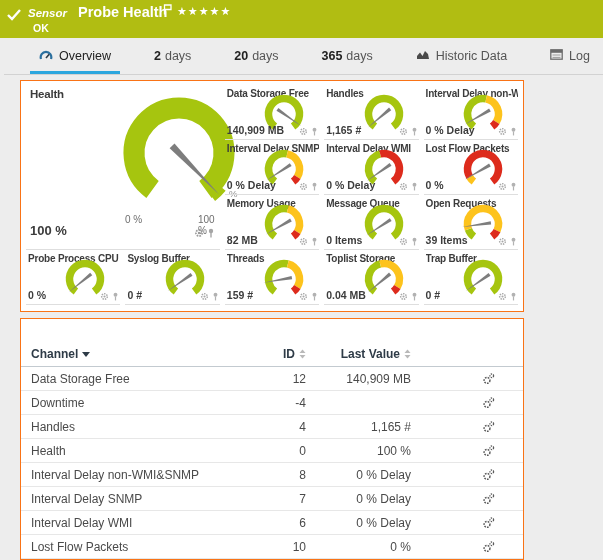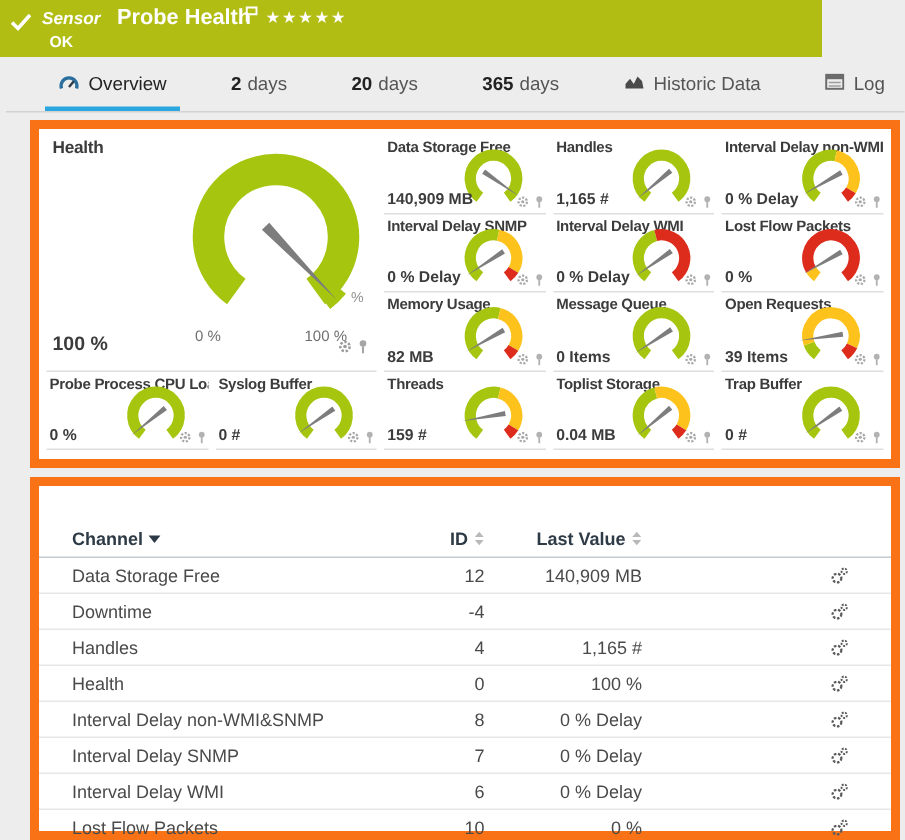"Sensor" .topbar { width: 548px -> 603px }
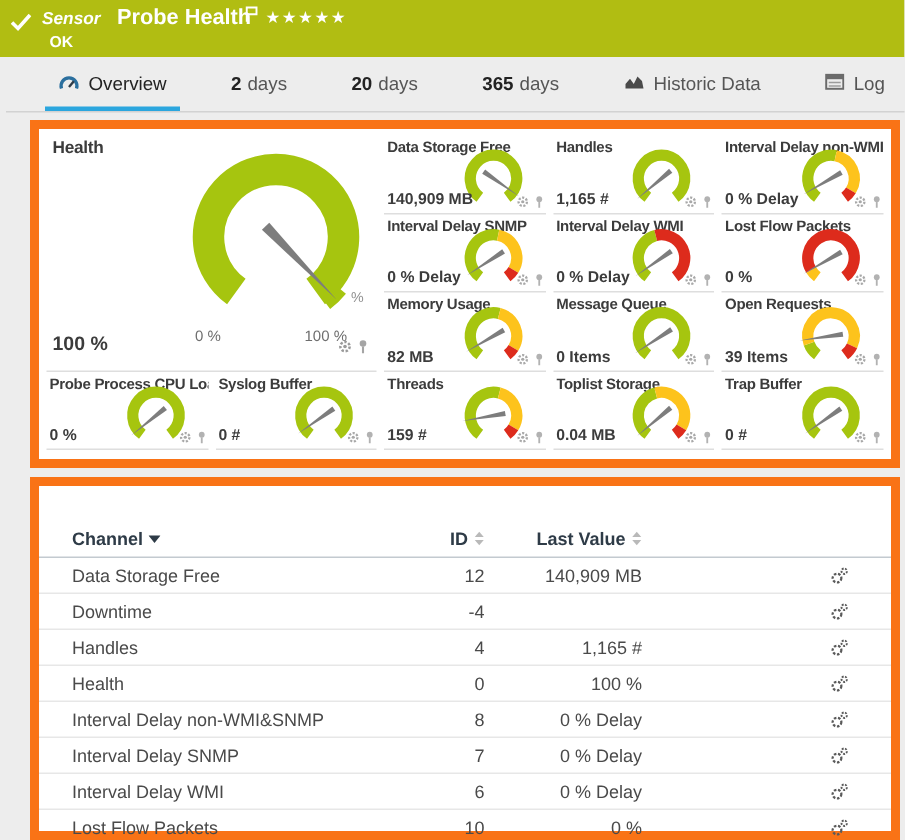"Health" .panel { border: 6px solid #f97316 -> 1px solid #f97316; width: 580px -> 504px }
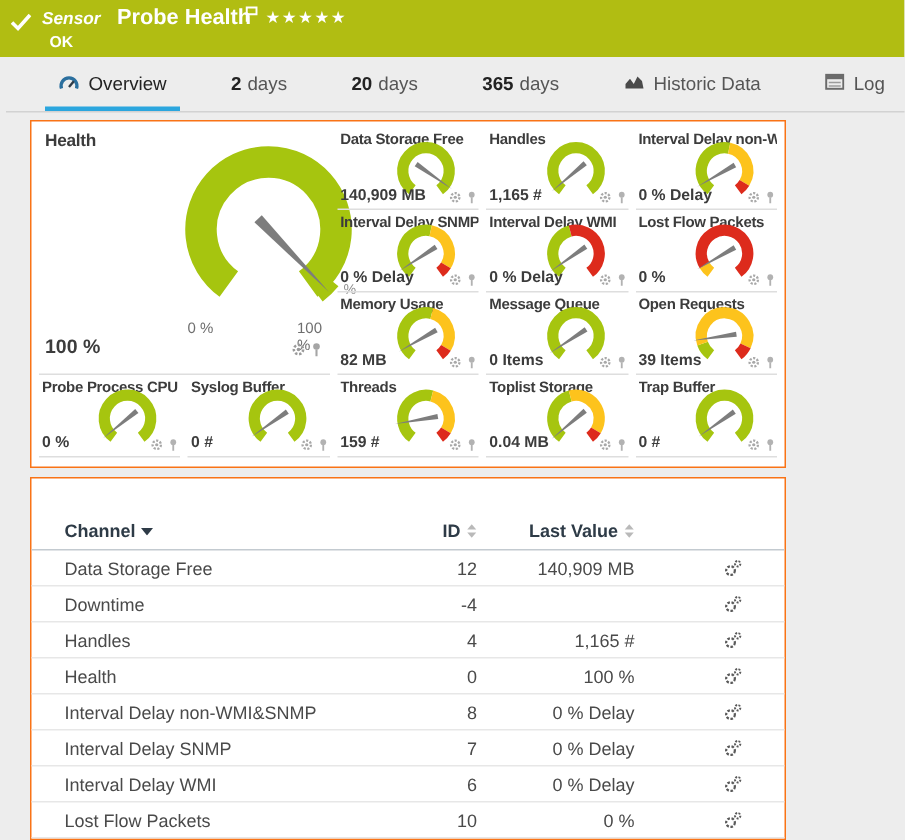"Channel" .trow,.thead { padding-left: 22px -> 10px }
